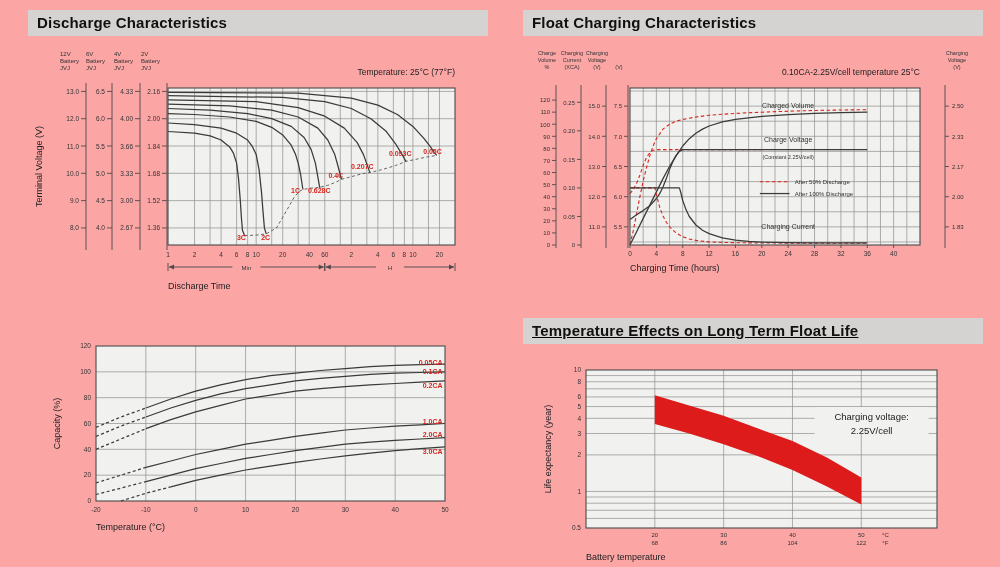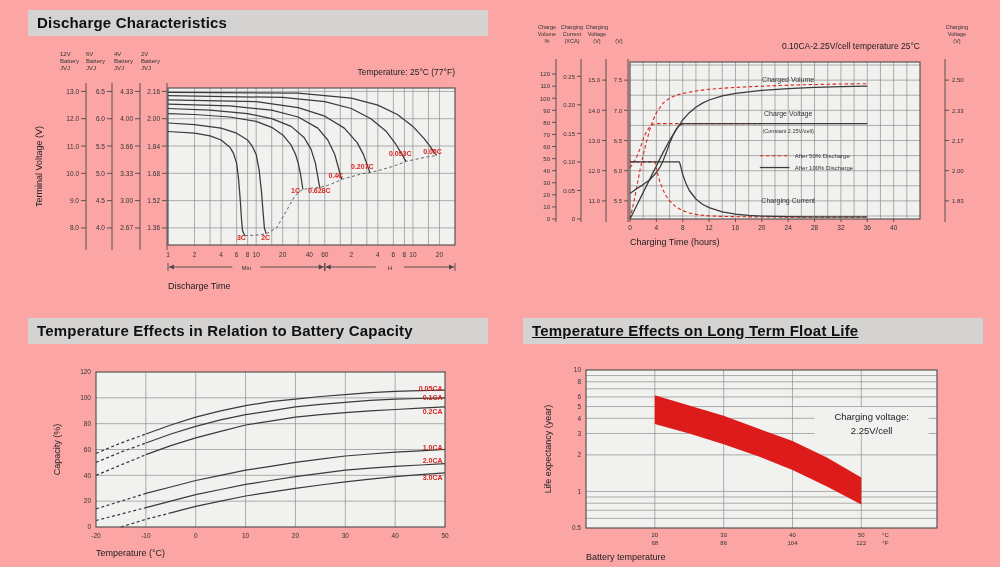"Float Charging Characteristics" div.hbar { html: none -> <div> <span>Float Charging Characteristics</span> </div> }
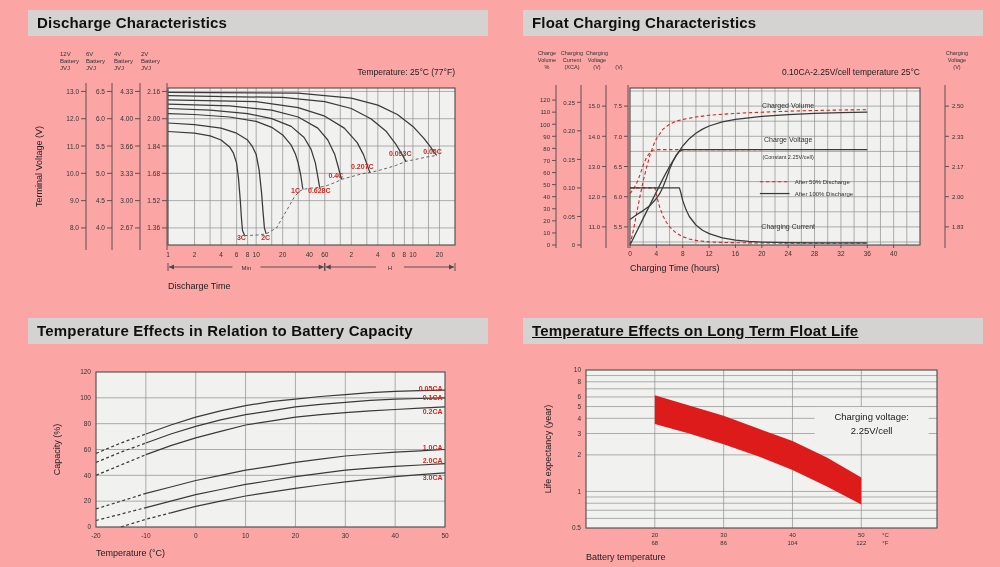"Temperature Effects in Relation to" div.hbar { html: <div> <span>Temperature Effects in Relation to Battery Capacity</span> </div> -> none }
